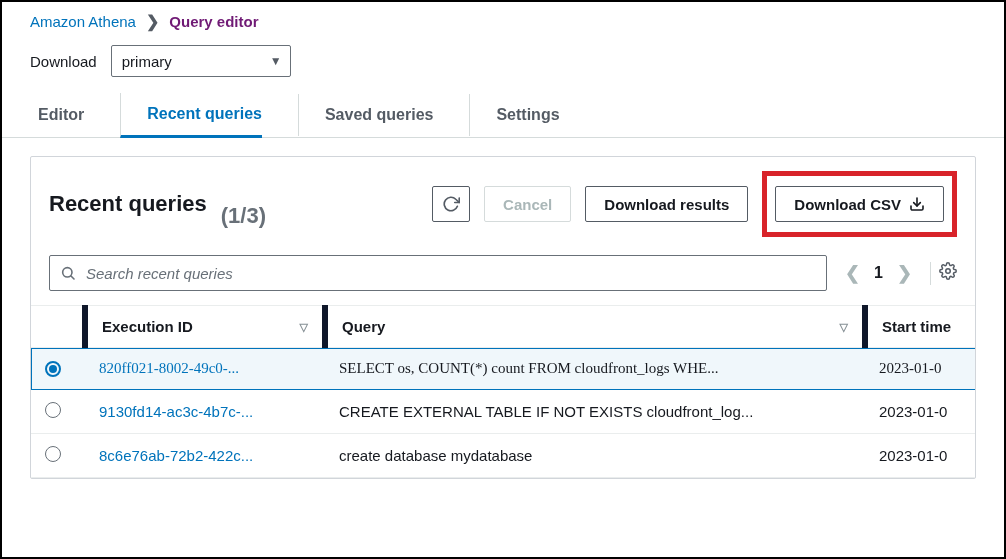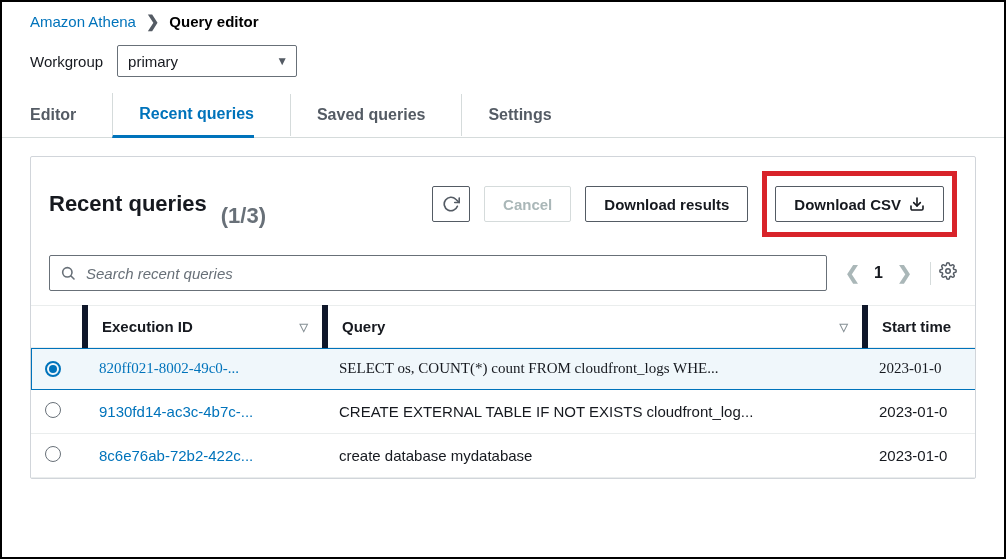"Query editor" .breadcrumb .current { color: #000000 -> #701a75 }
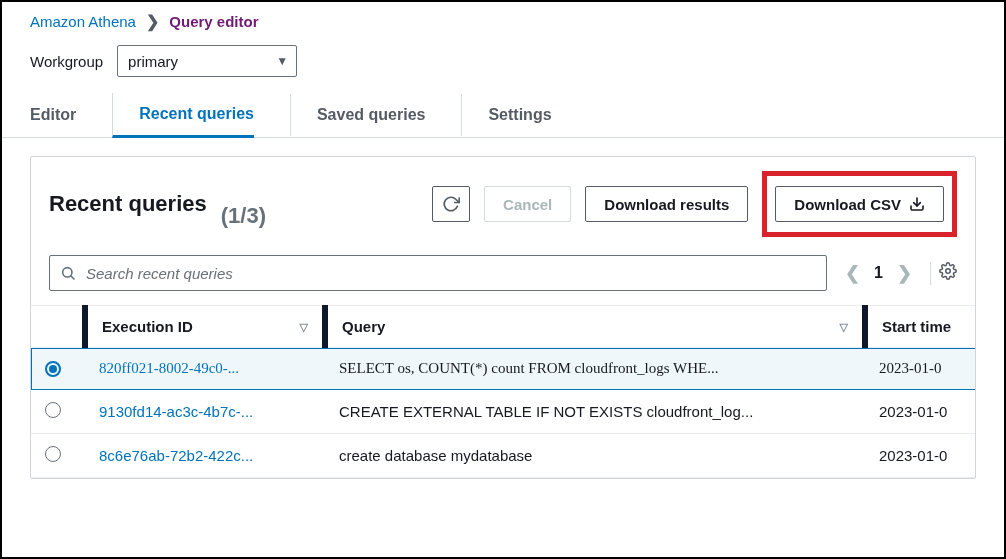"Workgroup" span { text: Workgroup -> Download }
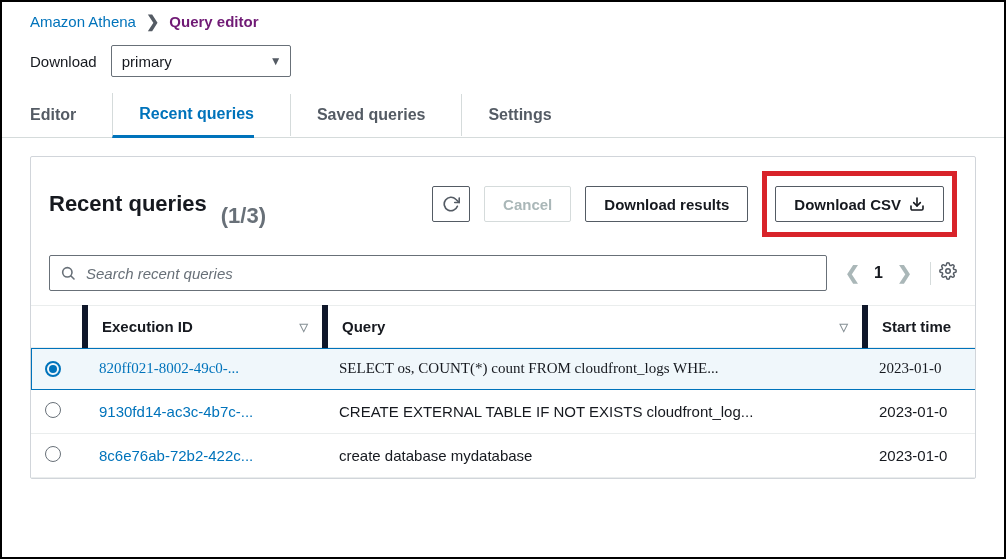"Editor" .tabs { padding: 0 28px -> 0 36px }
